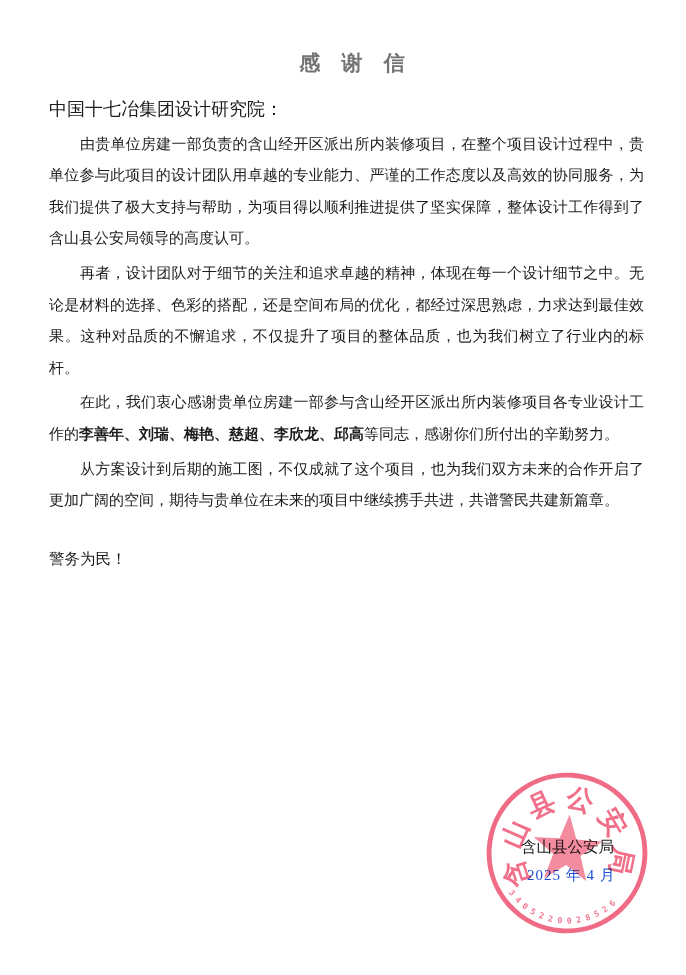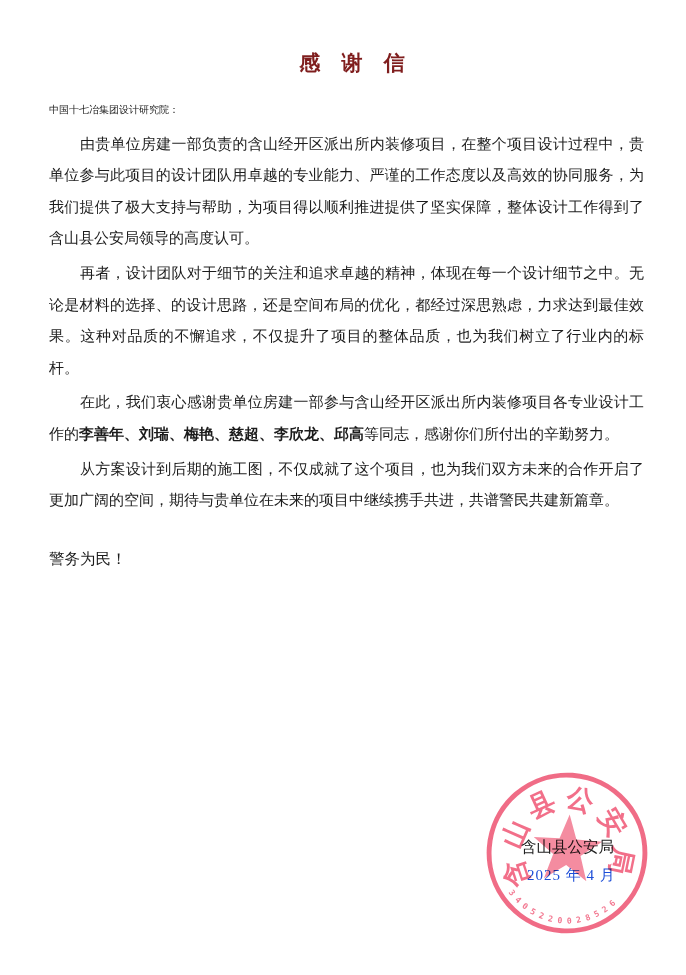"感 谢 信" .title { color: #7f1d1d -> #737373 }
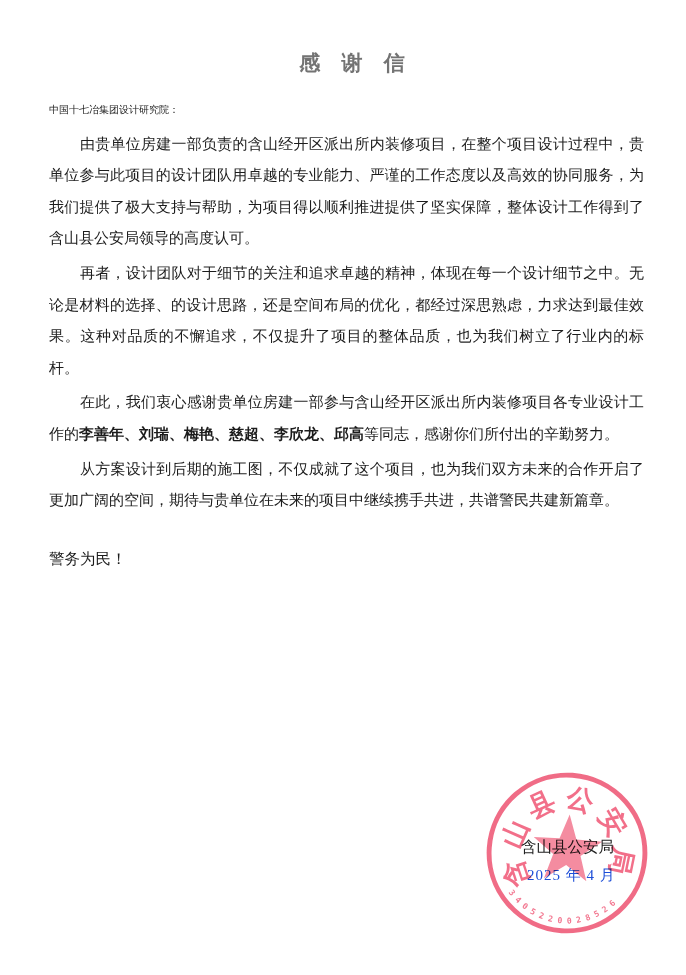"中国十七冶集团设计研究院：" .salutation { font-size: 10px -> 18px }
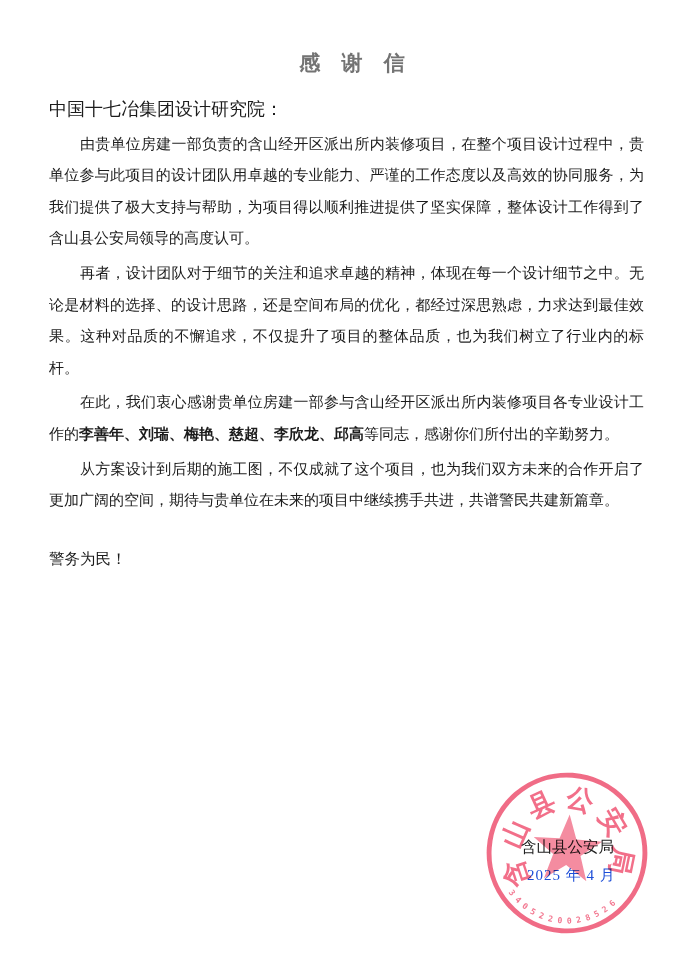"再者，设计团队对于细节的关注和追求卓越的精神，体现在每一个设计细节之中。无论是材" p.para { text: 的设计思路 -> 色彩的搭配 }
